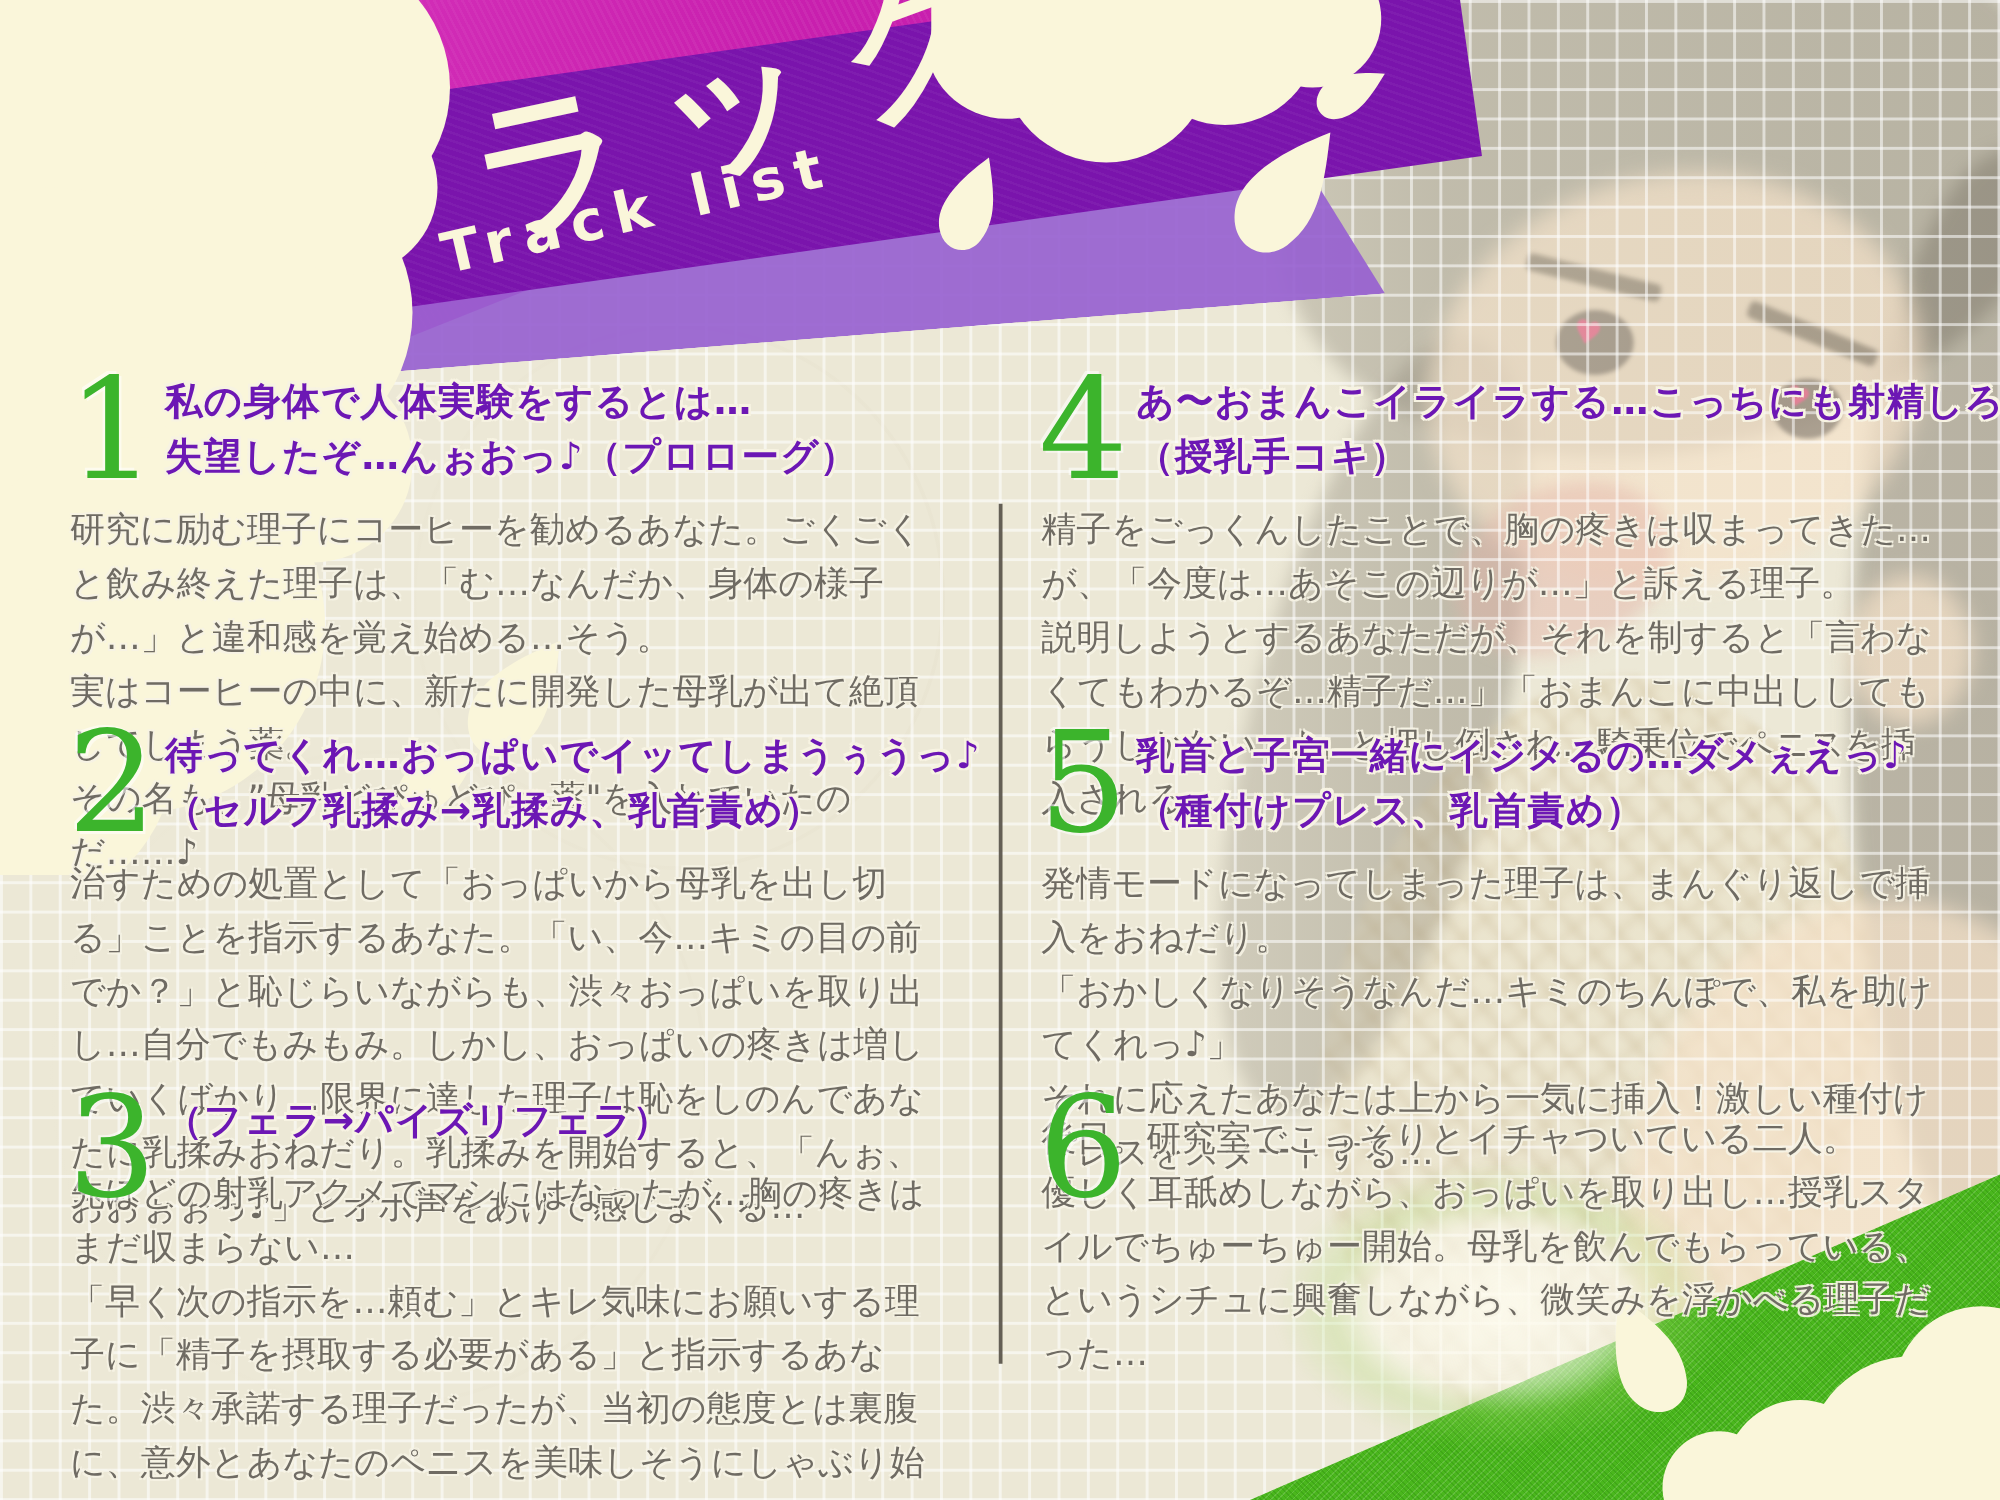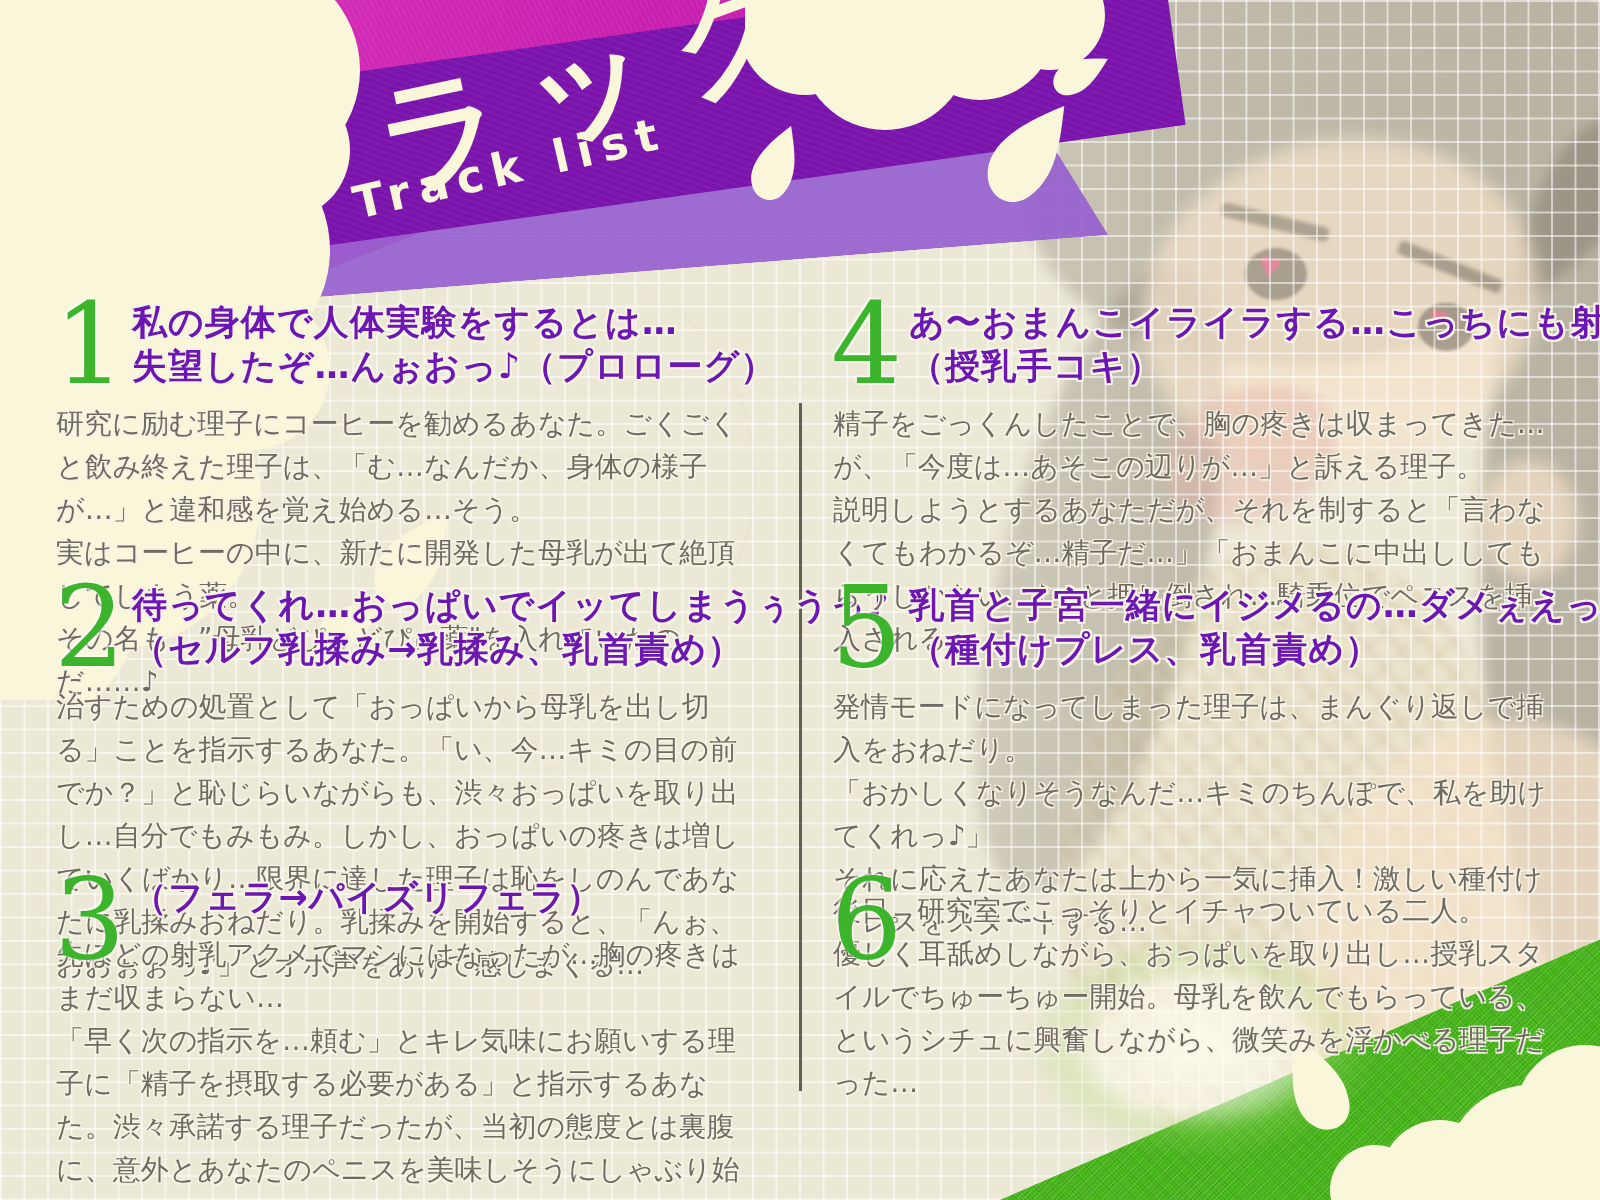"私の身体で人体実験をするとは…" .tl { font-size: 35px -> 30px }
